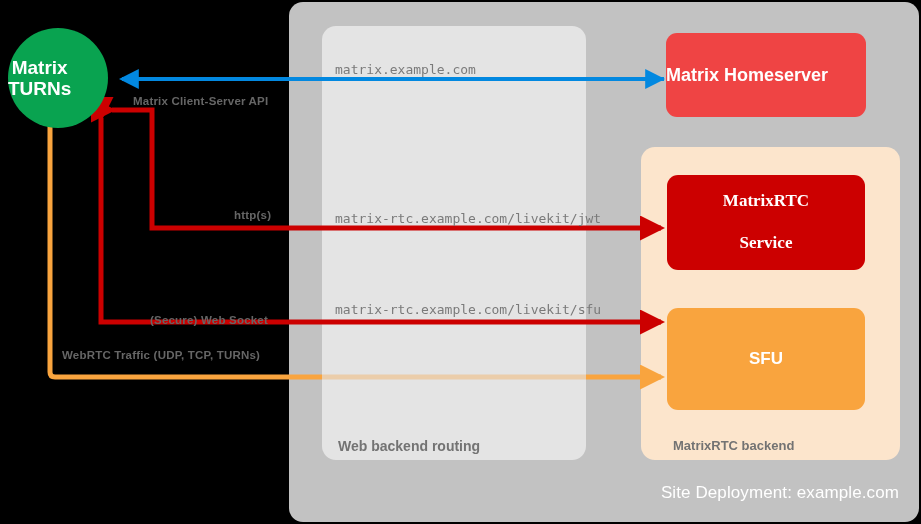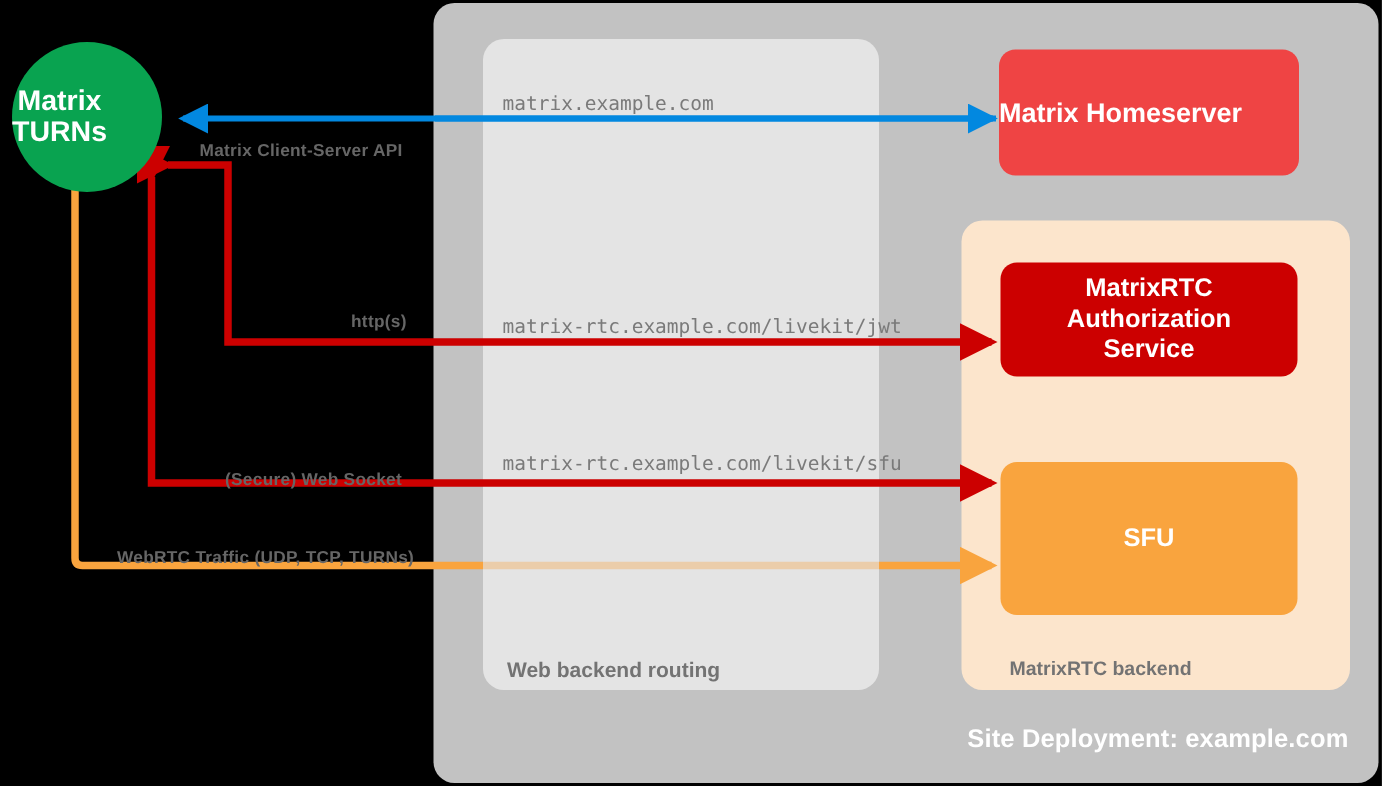"MatrixRTC" .auth { font-family: none -> Liberation Serif, serif; height: 76px -> 95px }
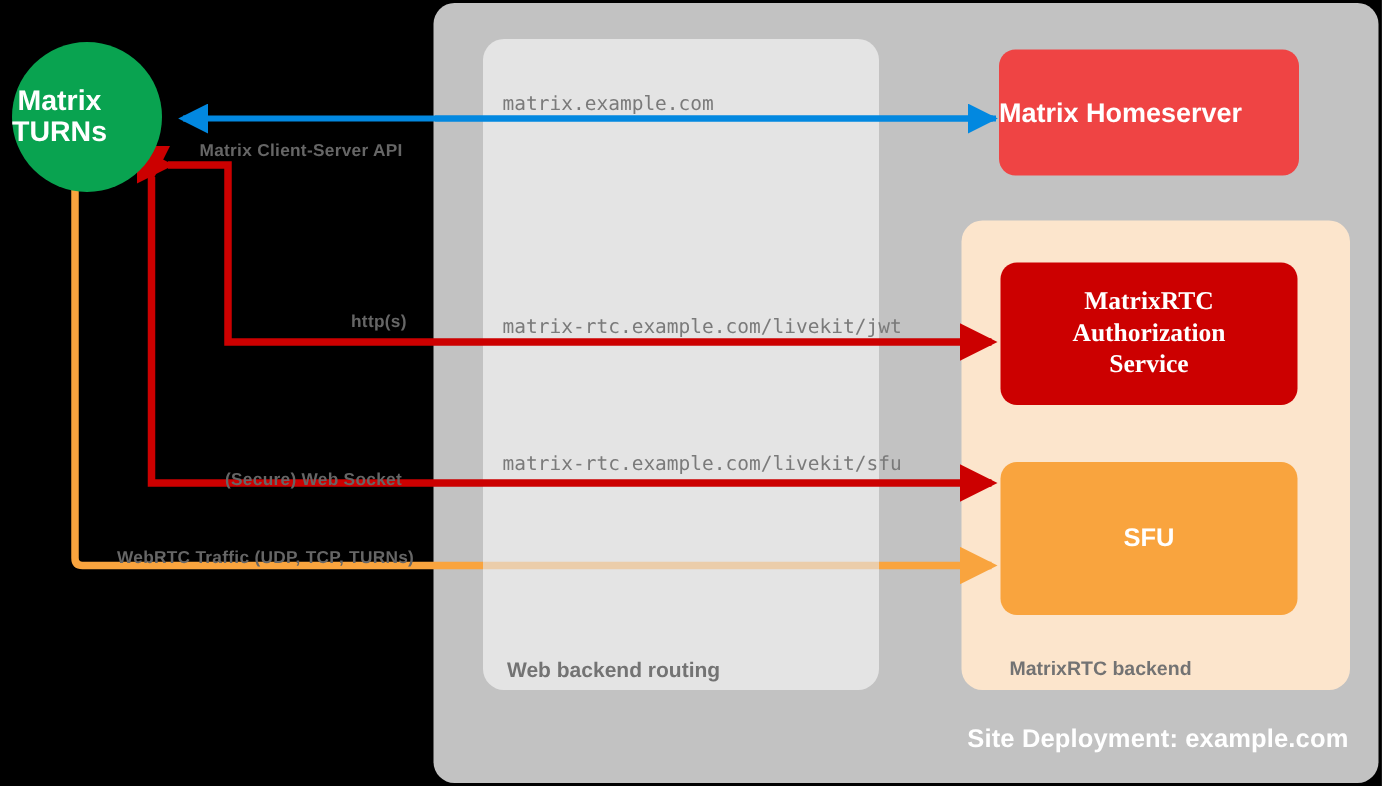"Authorization" span { html: <span>Authorization</span> -> none }
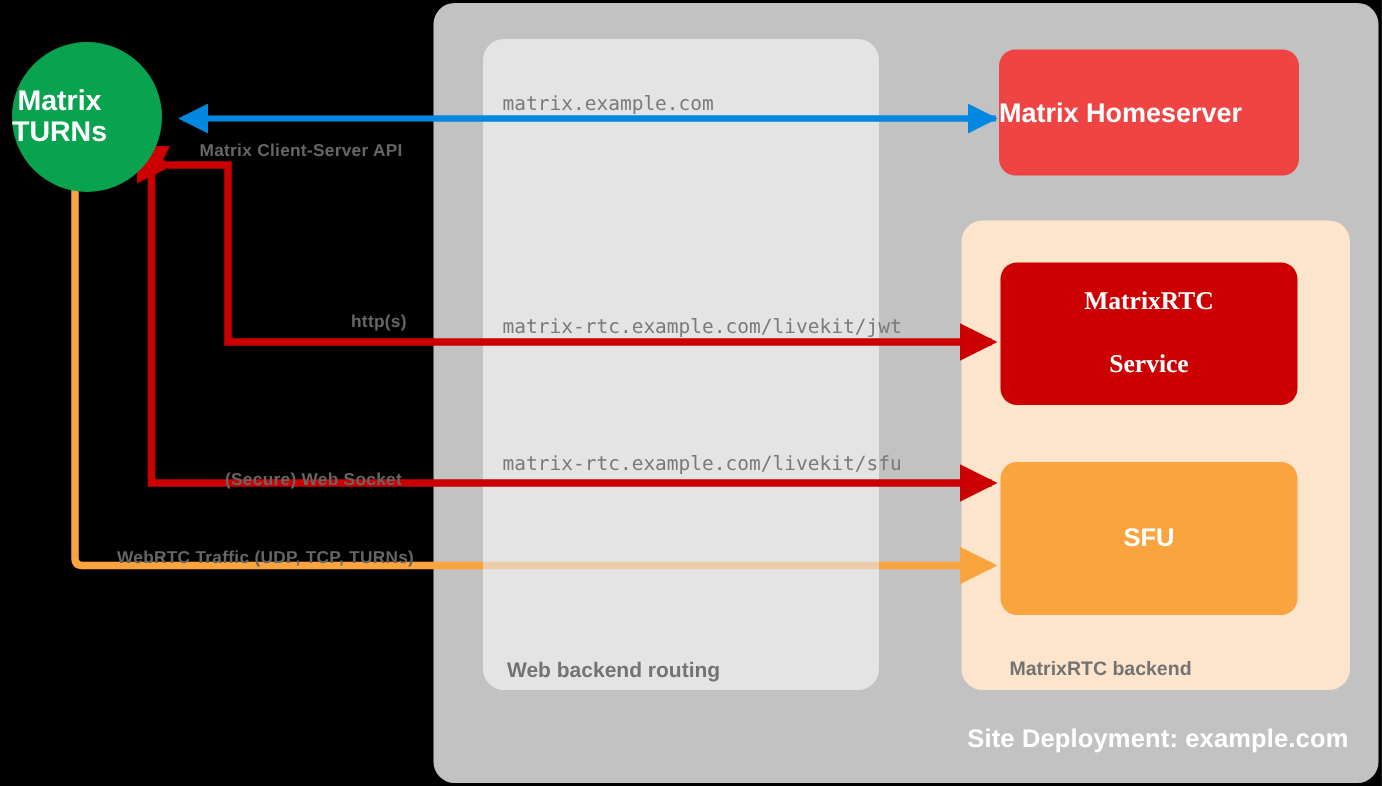"WebRTC Traffic (UDP, TCP, TURNs)" div.cap { margin-left: 16px -> none; top: 366px -> 349px }
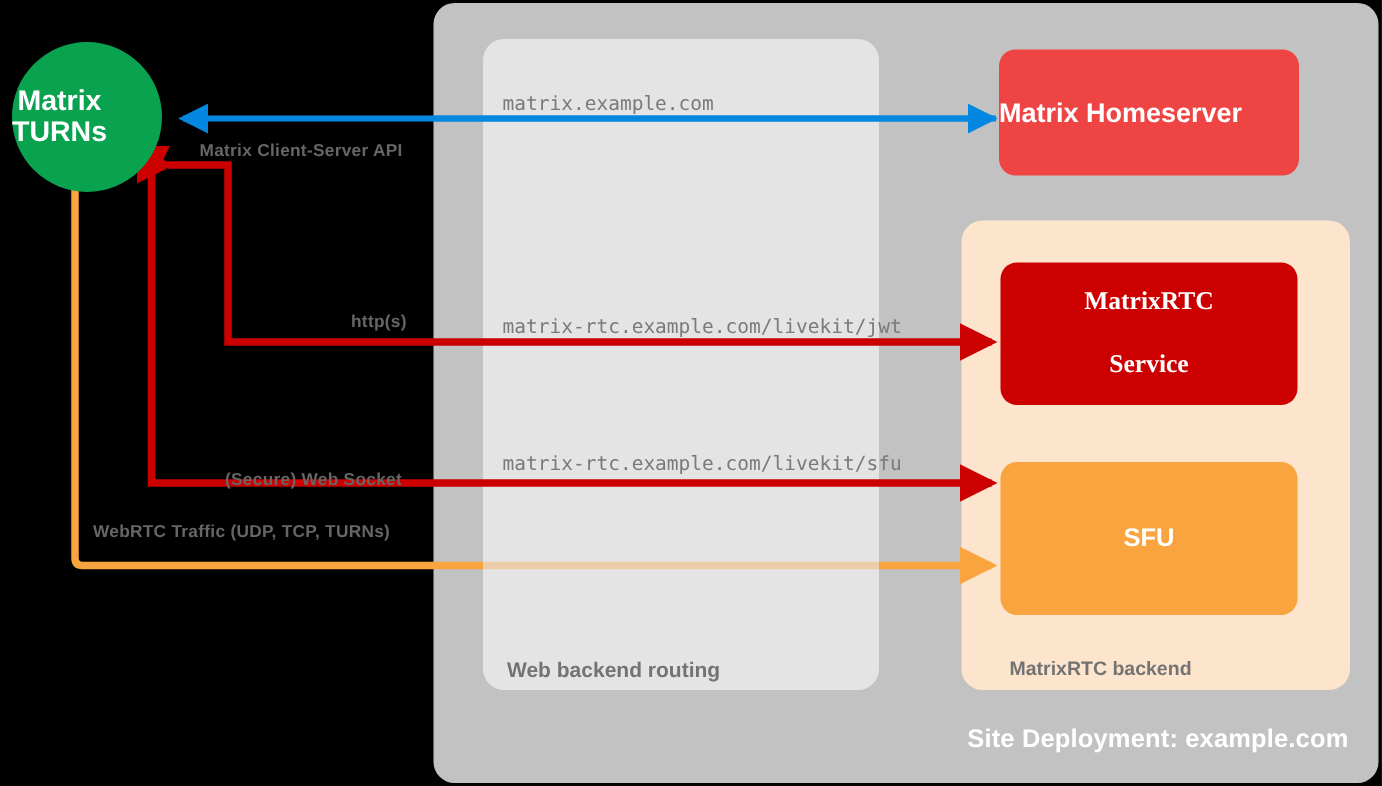"Site Deployment: example.com" .site-label { font-weight: bold -> normal }
